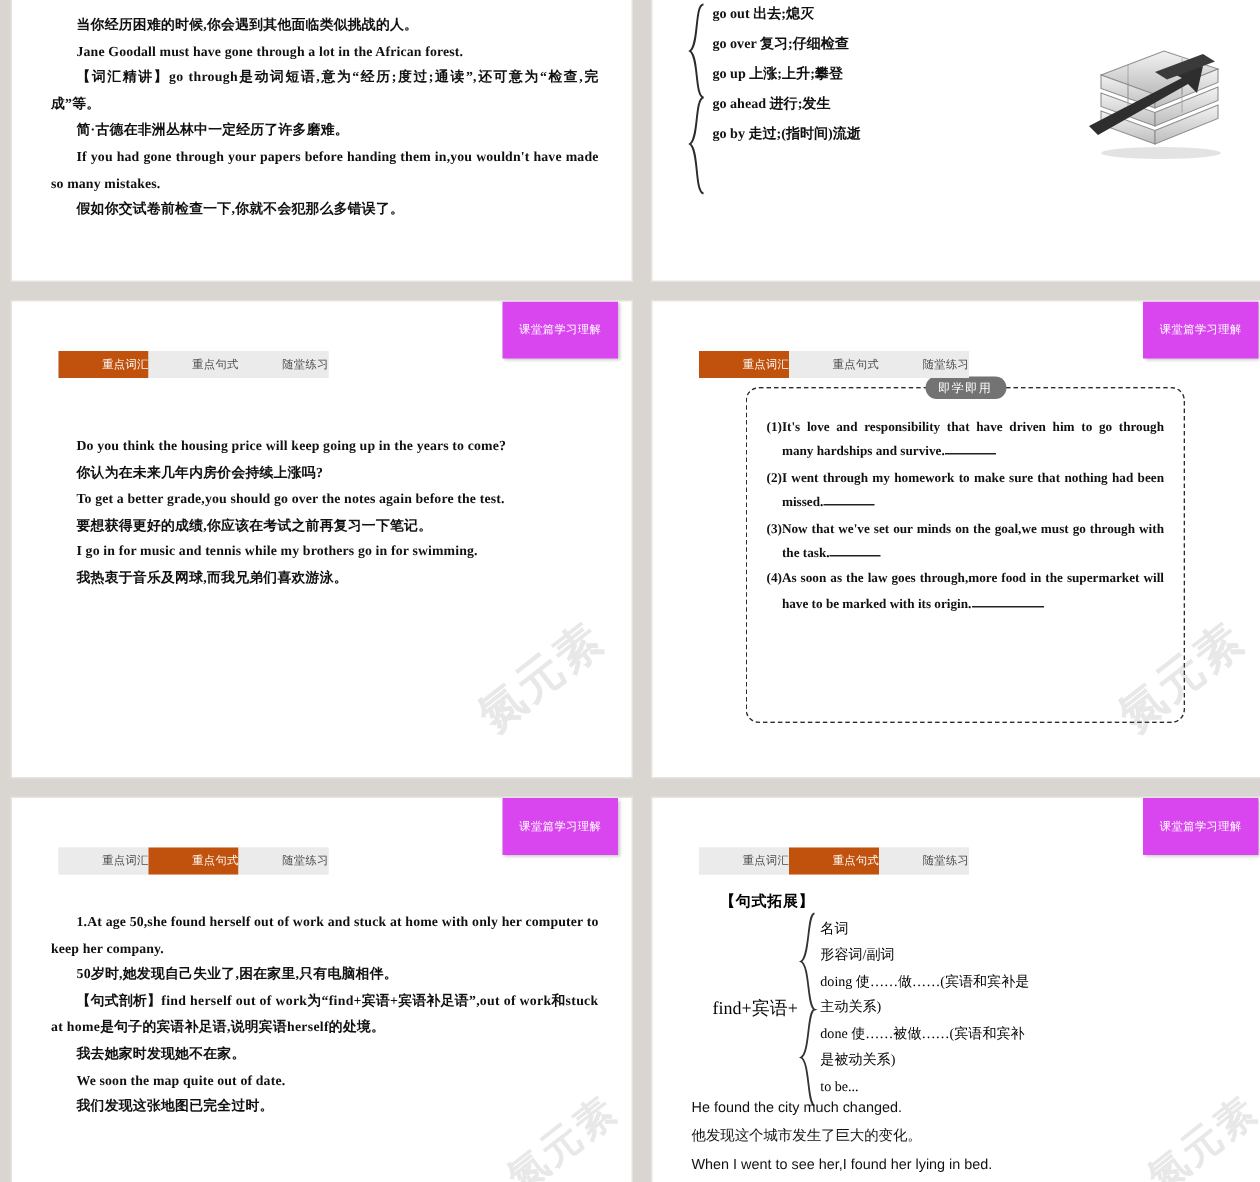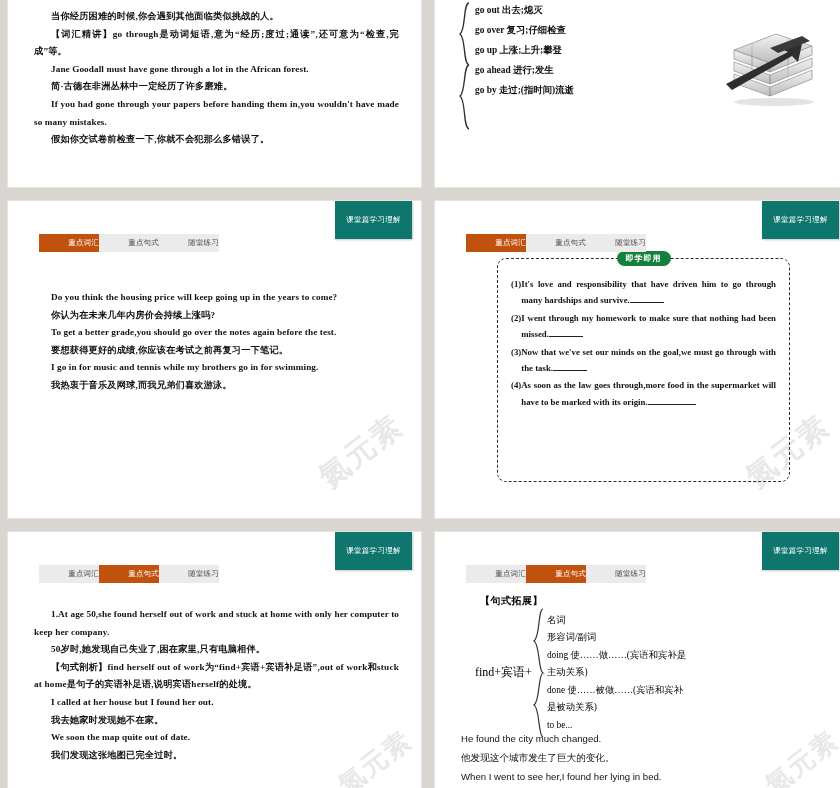"【词汇精讲】go" div.ln { order: before "Jane Goodall must have gone" -> after "Jane Goodall must have gone" }
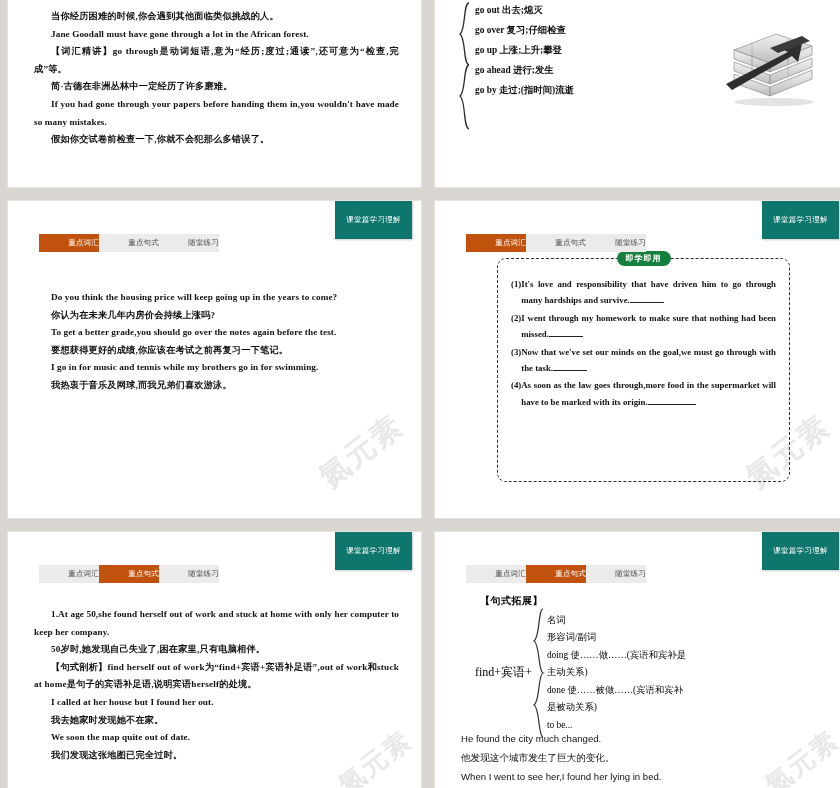"课堂篇学习理解" .corner-tag { background: #0f766e -> #d946ef }
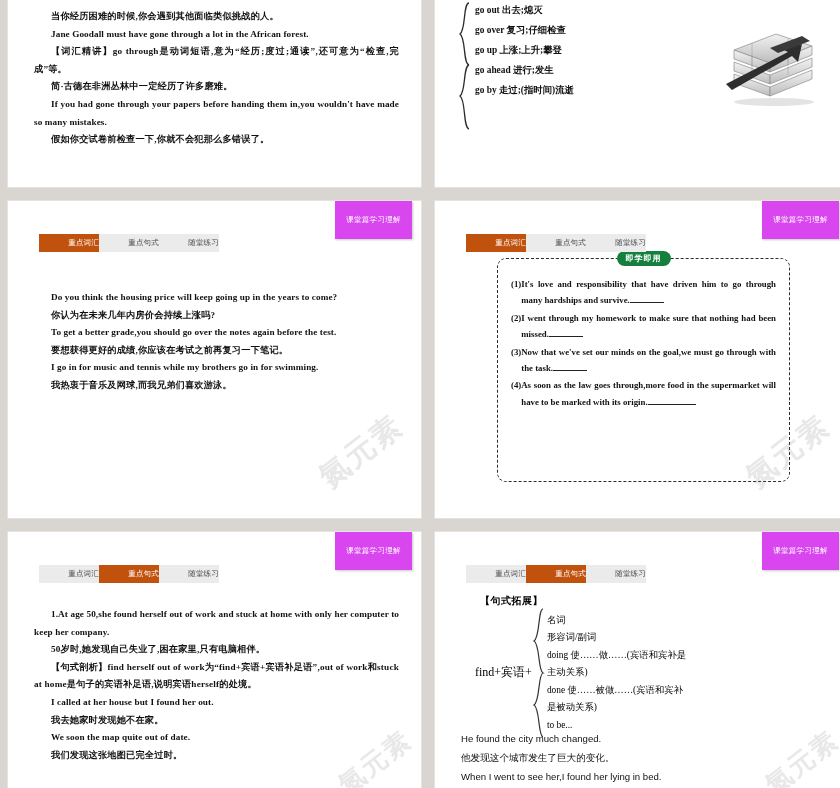"即学即用" .dashbox-title { background: #15803d -> #737373; font-weight: bold -> normal }
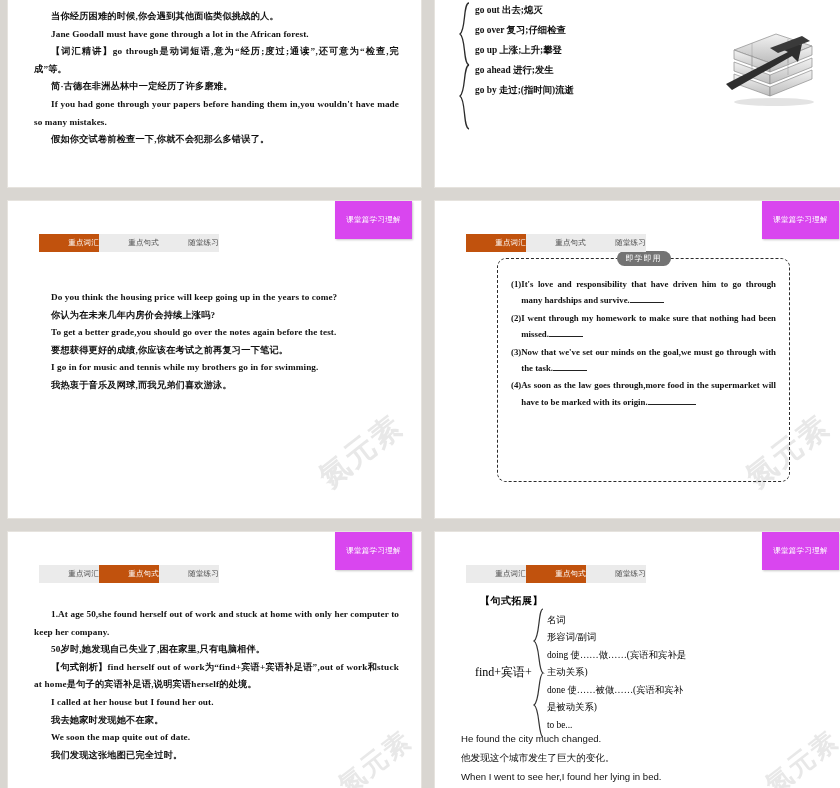"I called at her house" div.ln { html: <div>I called at her house but I found her out.</div> -> none }
